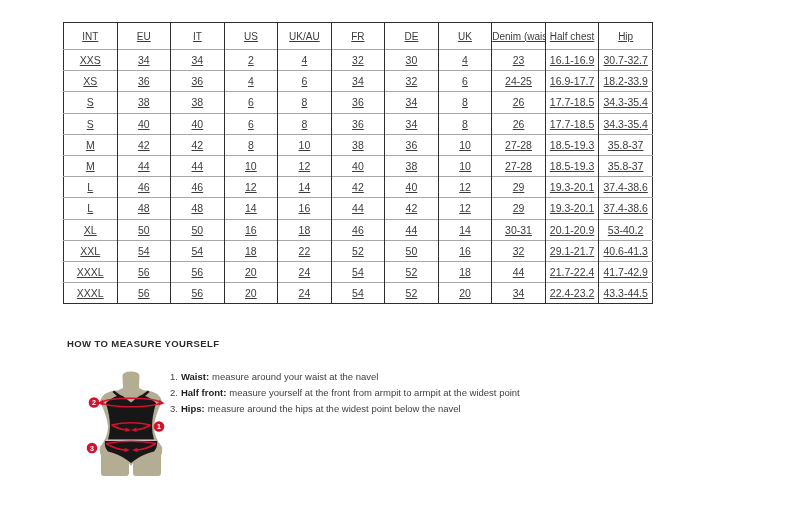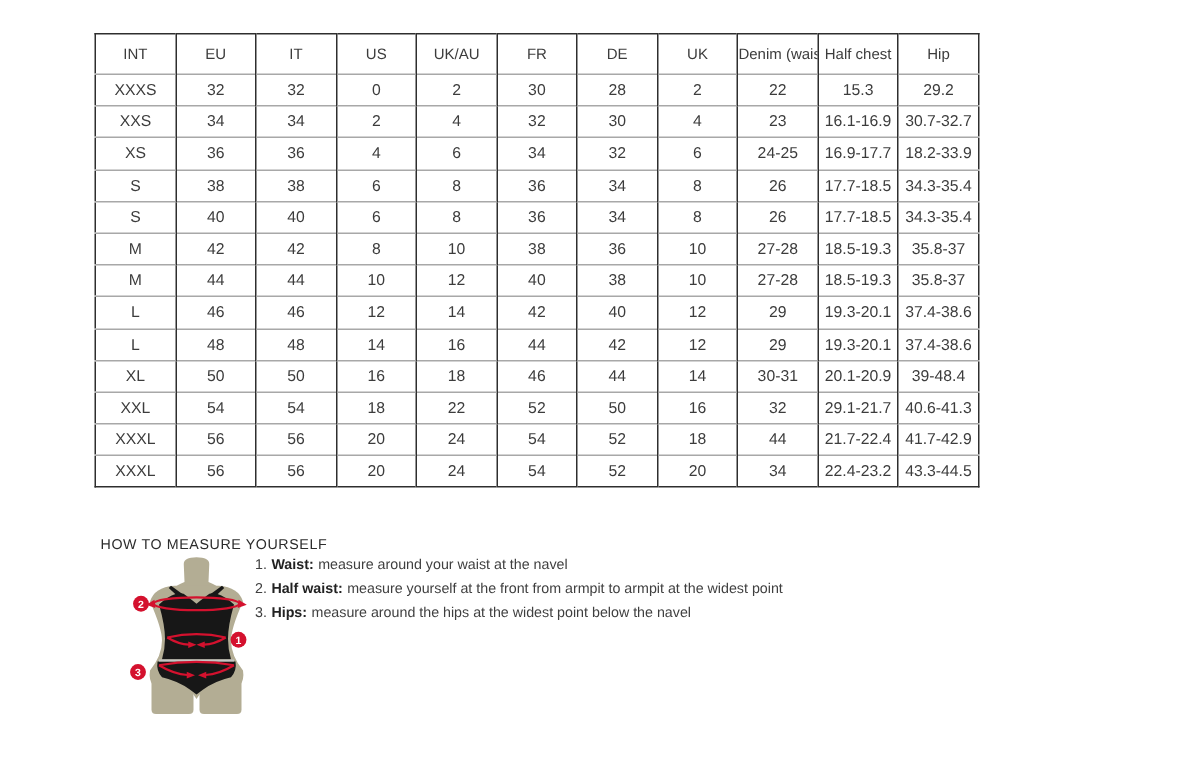"INT" table.size-table { text-decoration: none -> underline }
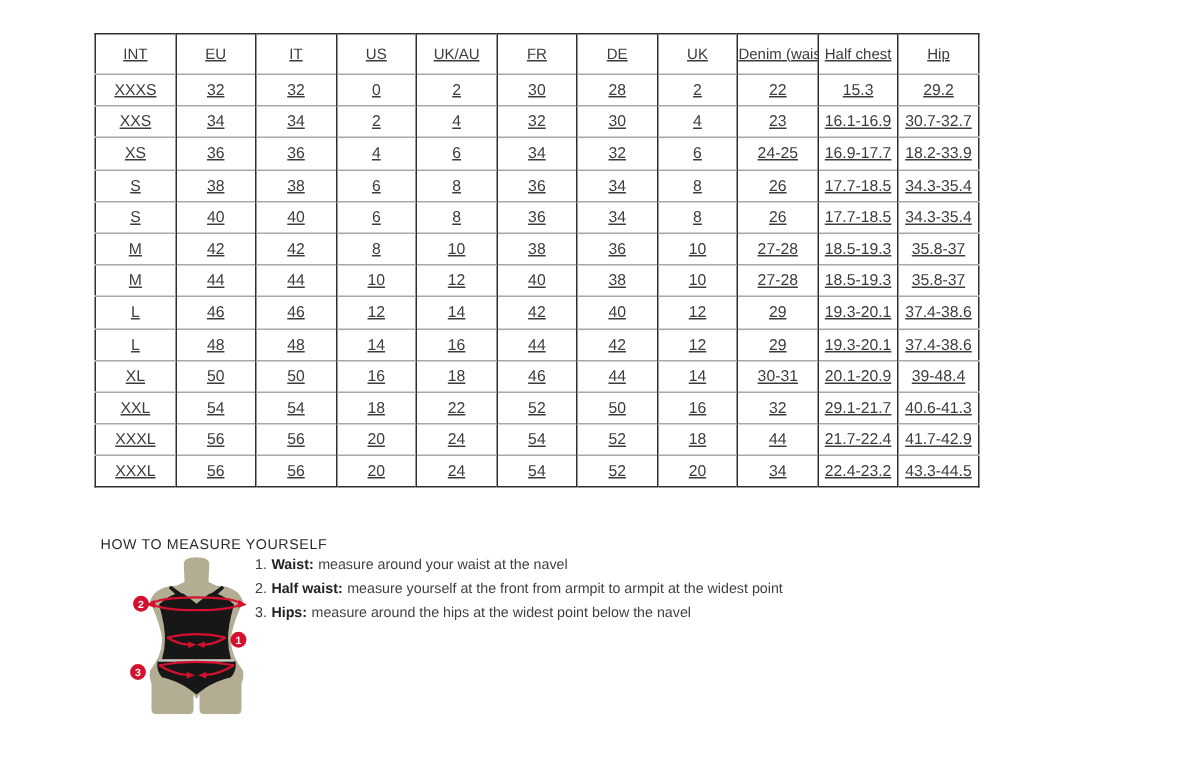"XXXS" tr { html: <tr> <td>XXXS</td> <td>32</td> <td>32</td> <td>0</td> <td>2</td> <td>30</td> <td>28</td> <td>2</td> <td>22</td> <td>15.3</td> <td>29.2</td> </tr> -> none }
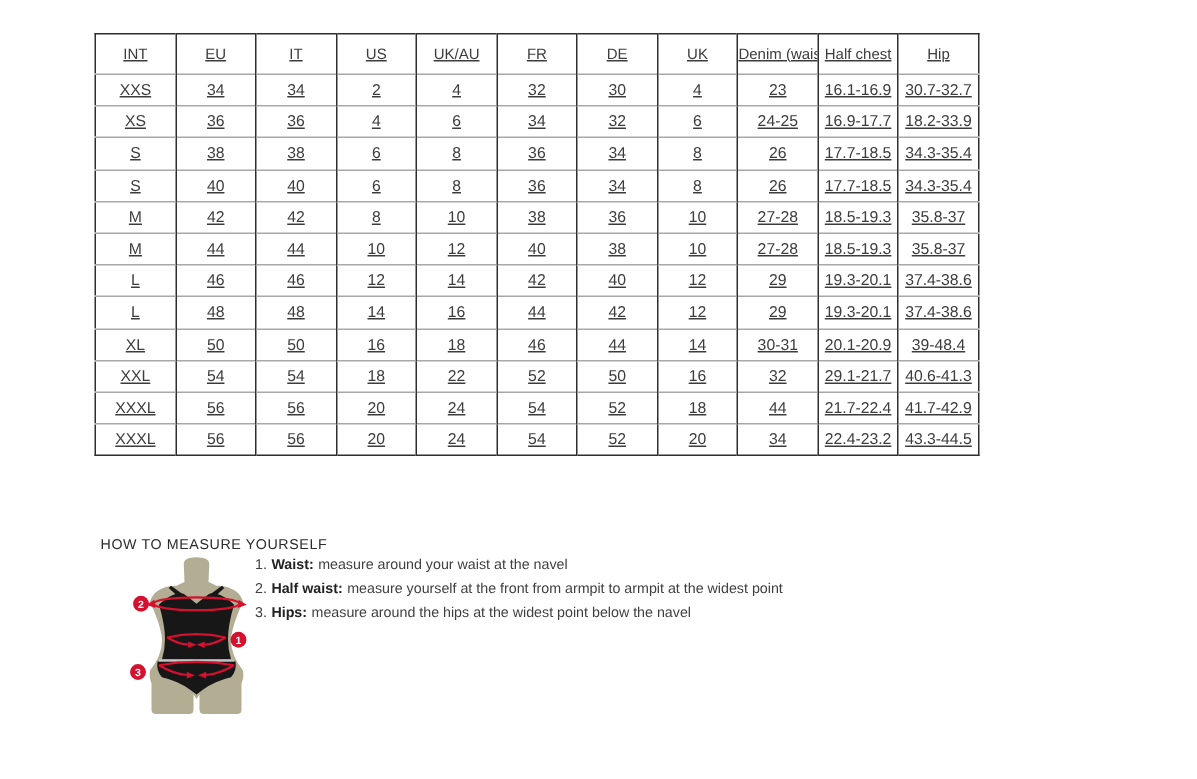"39-48.4" td { text: 39-48.4 -> 53-40.2 }
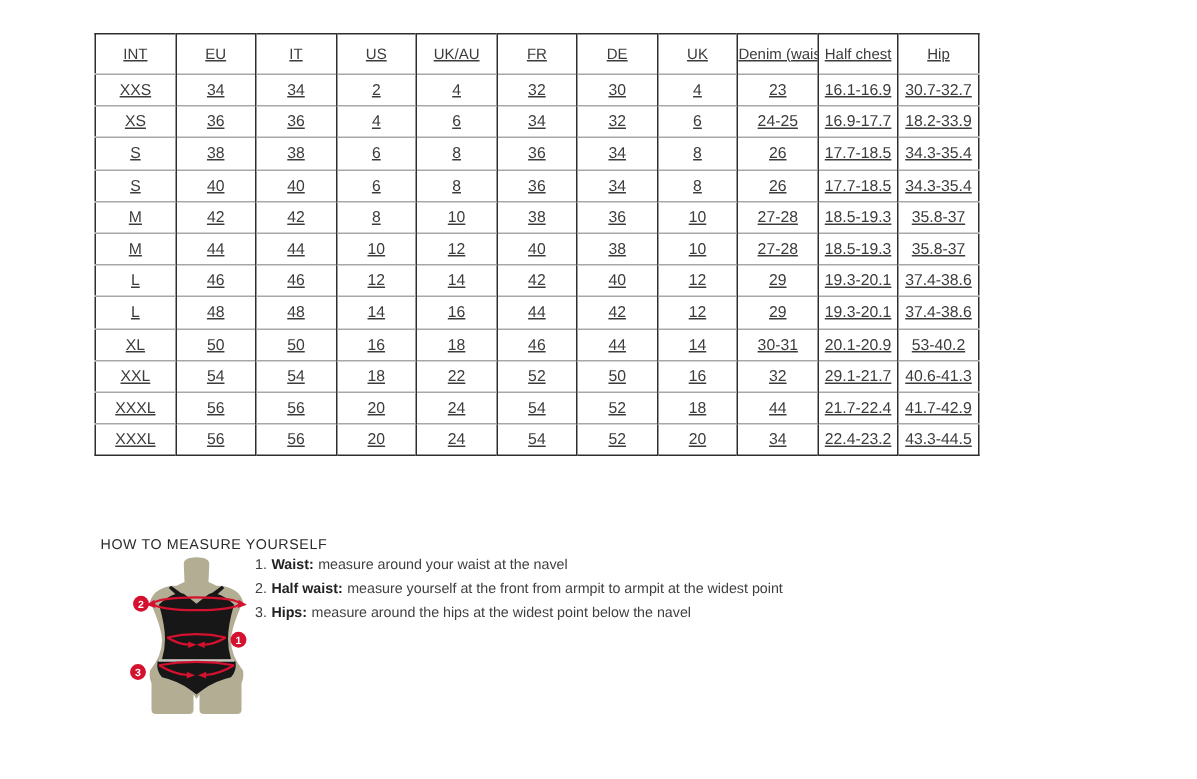"HOW TO MEASURE YOURSELF" .measure-title { font-weight: 400 -> 700; top: 358px -> 338px }
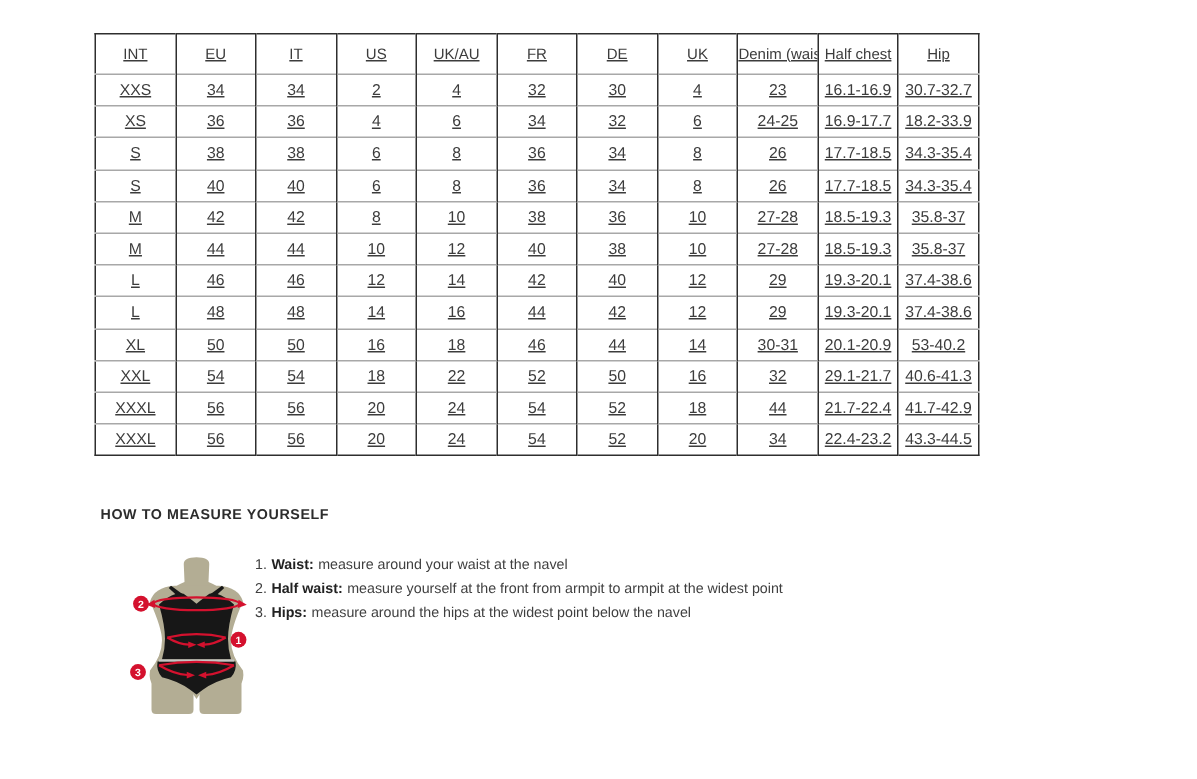"Half waist:" b { text: waist -> front }
